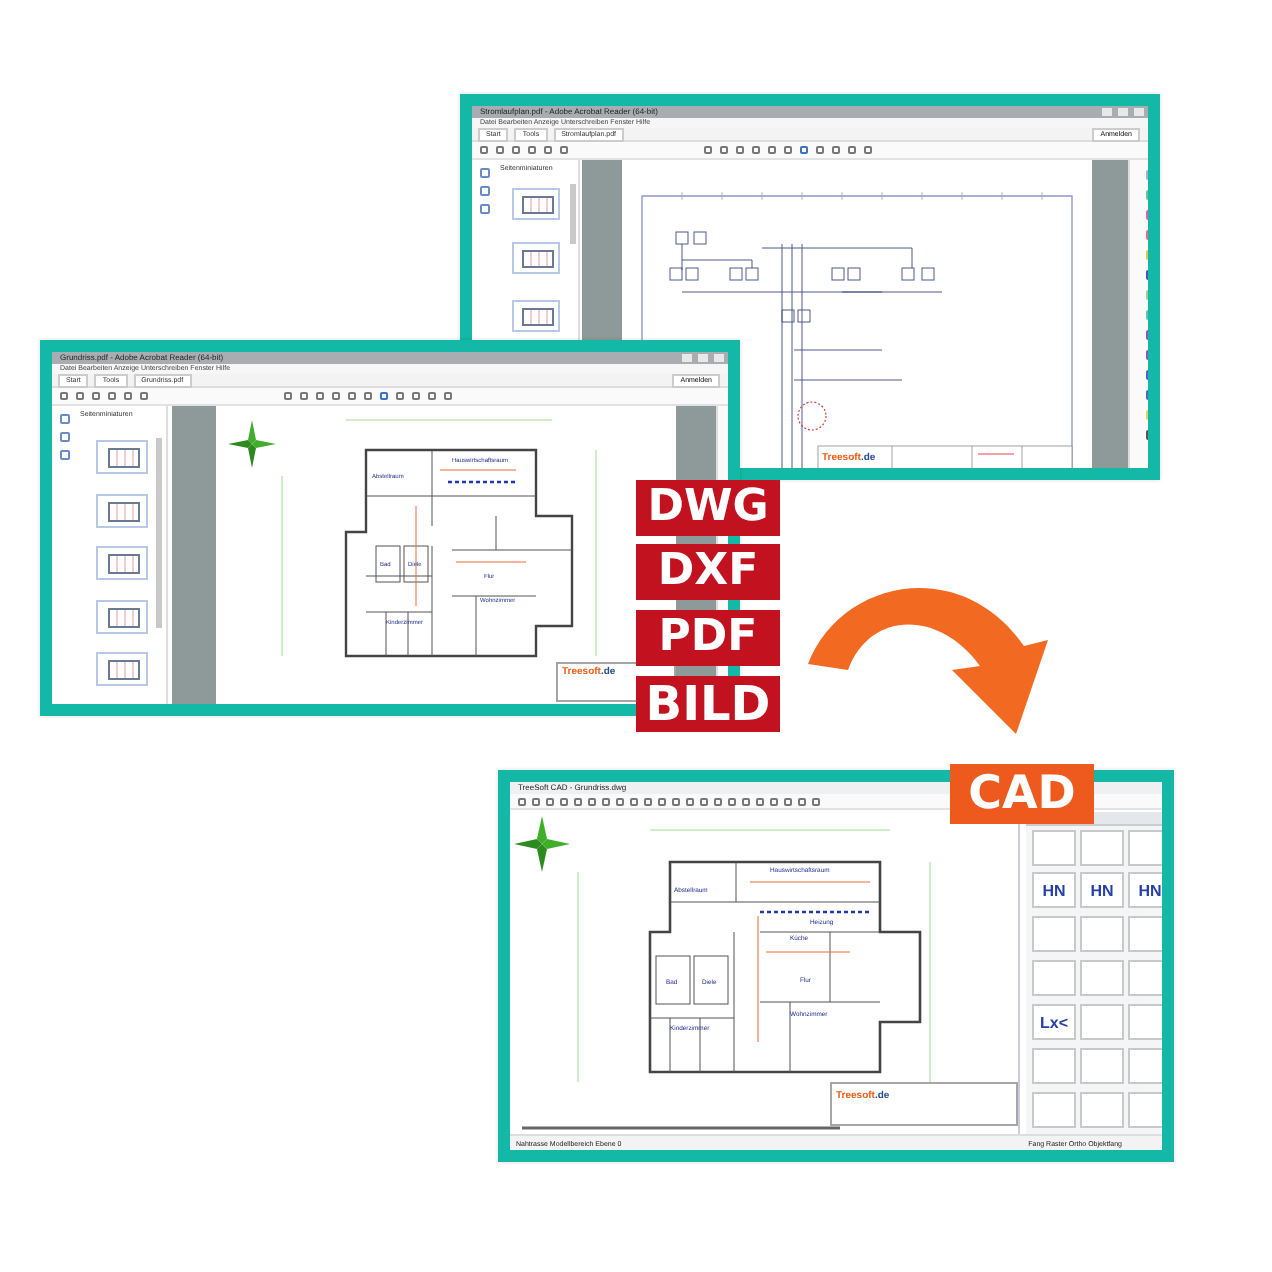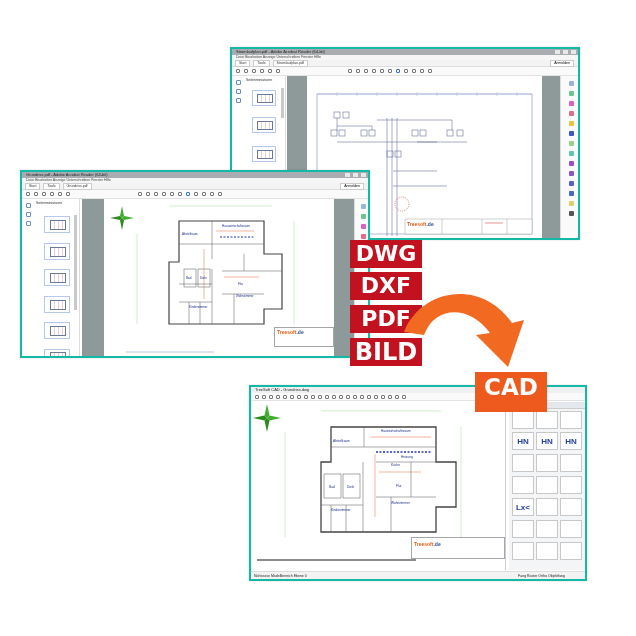"DWG" .badge { margin-left: 32px -> none }
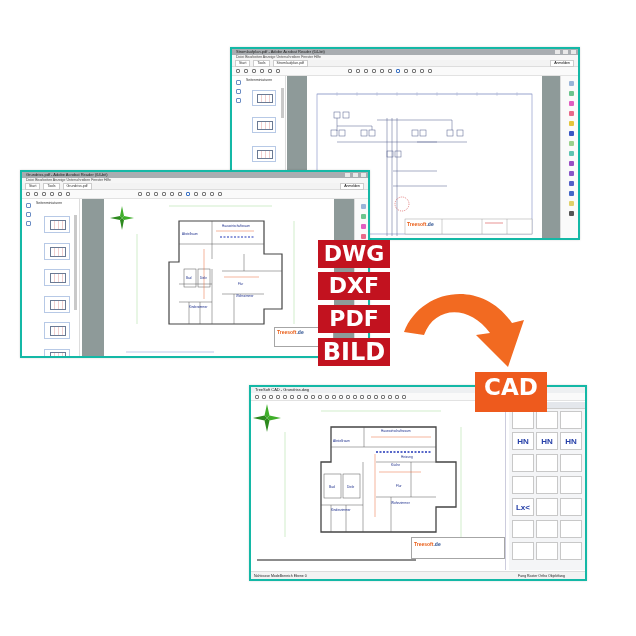"CAD" div.cad-badge { height: 40px -> 30px; top: 372px -> 382px }
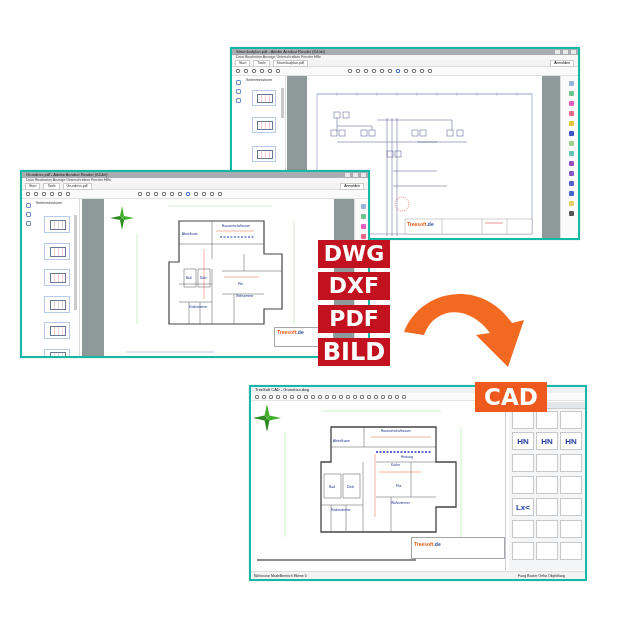"HN" .win { border: 2px solid #14b8a6 -> 6px solid #14b8a6 }
